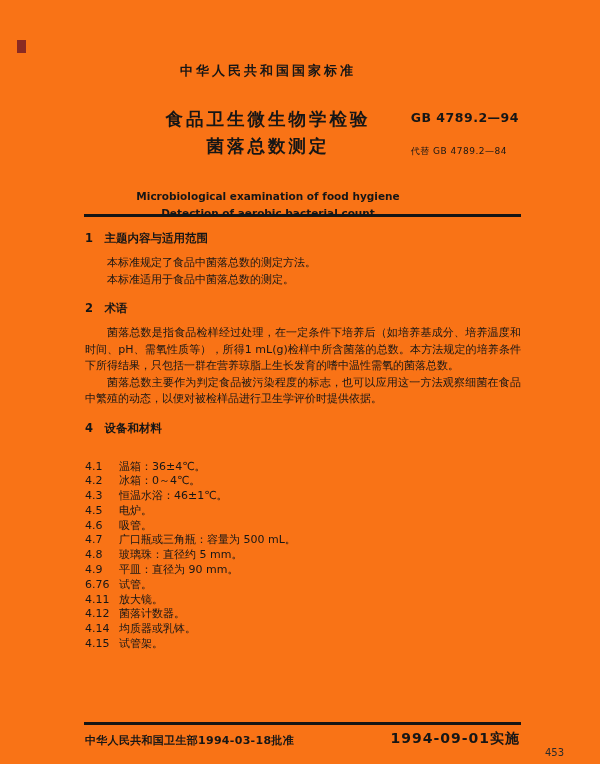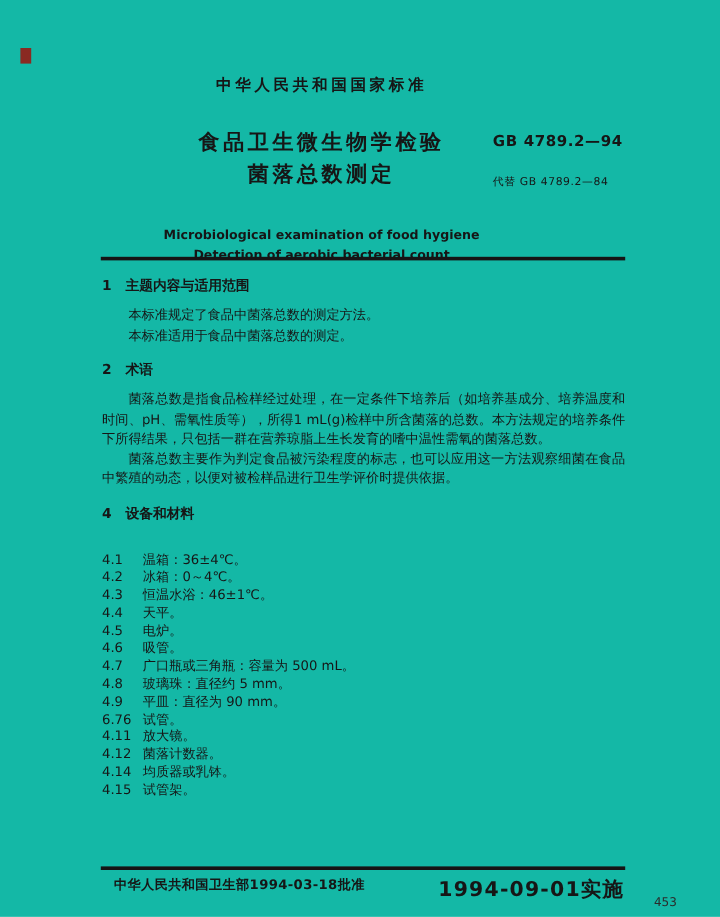"中华人民共和国国家标准" .page { background: #14b8a6 -> #f97316 }
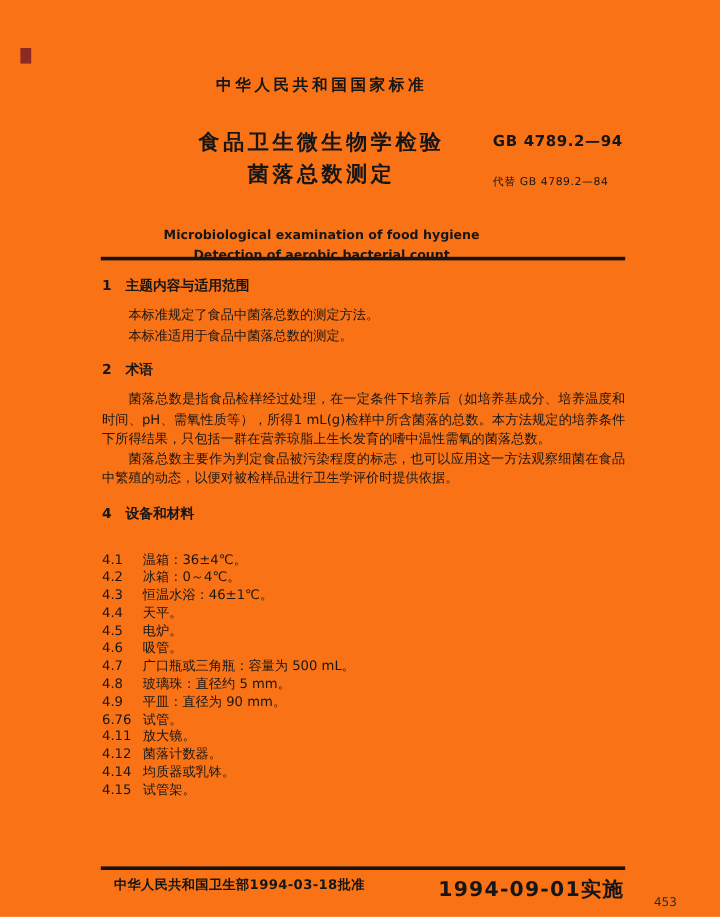"4.4" div.equip-item { html: <div> <span>4.4</span> <span>天平。</span> </div> -> none }
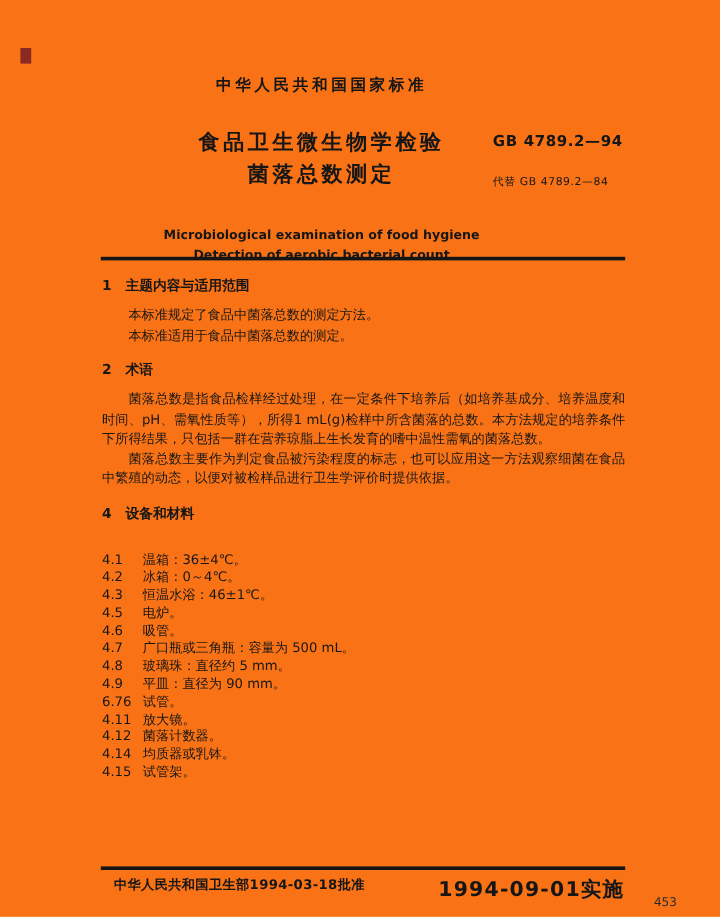"中华人民共和国卫生部1994-03-18批准" .doc-footer { align-items: flex-start -> flex-end; margin-left: 10px -> none }
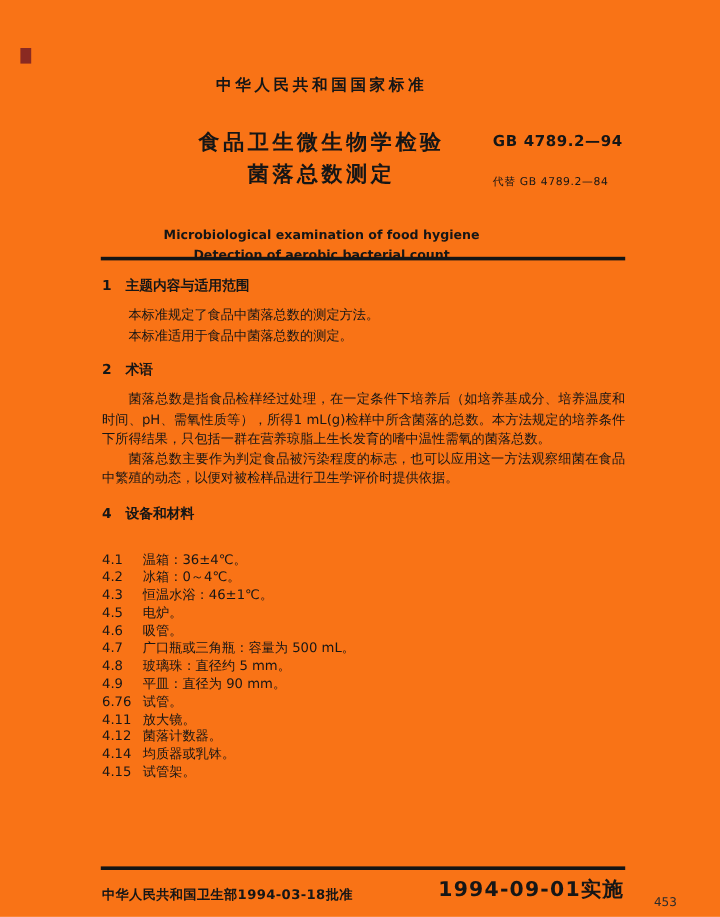"1994-09-01实施" .footer-right { font-size: 17px -> 14px }
